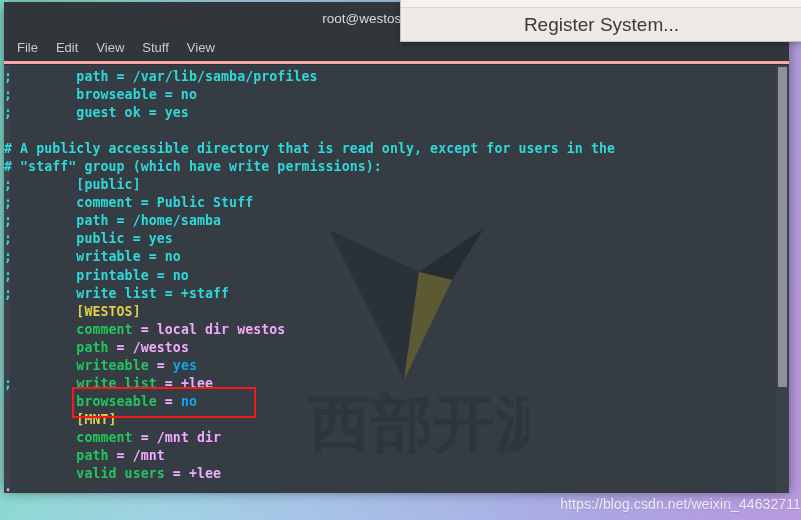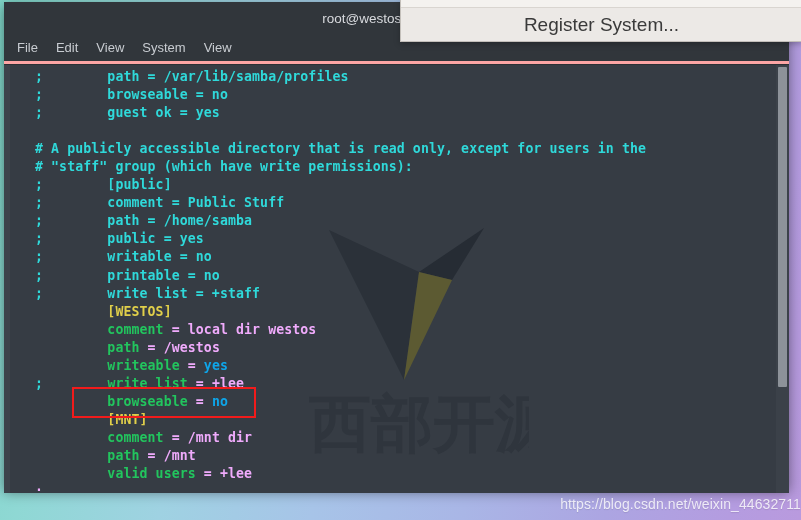"System" div.menu-item { text: System -> Stuff }
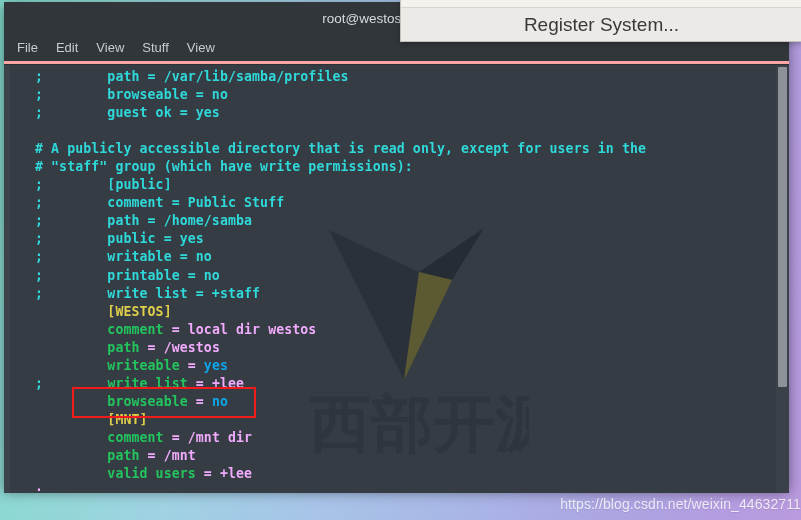"; path = /var/lib/samba/profiles" .ln { margin-left: 31px -> none }
